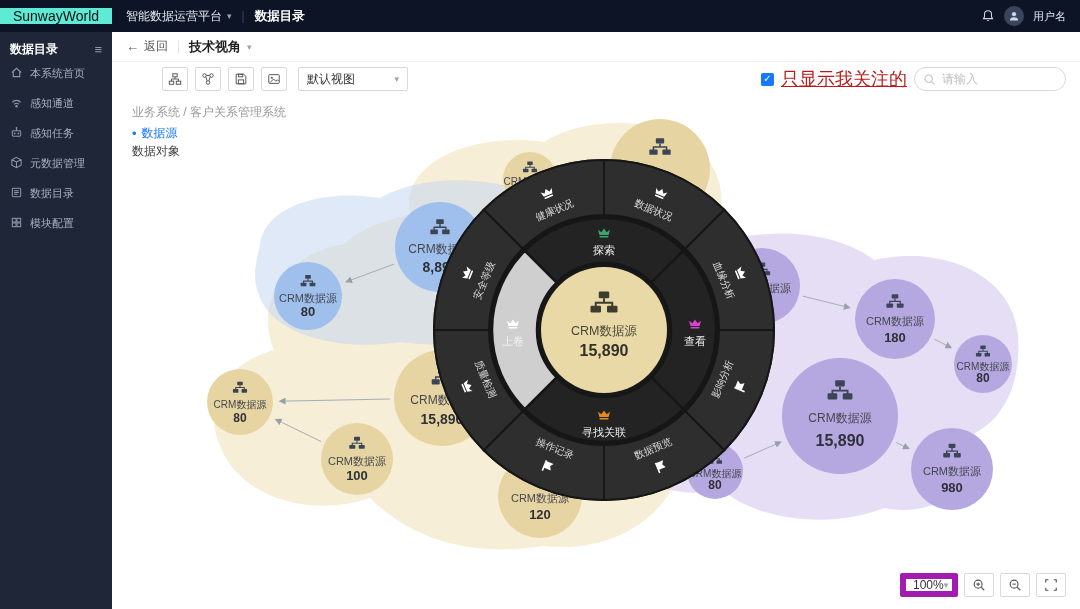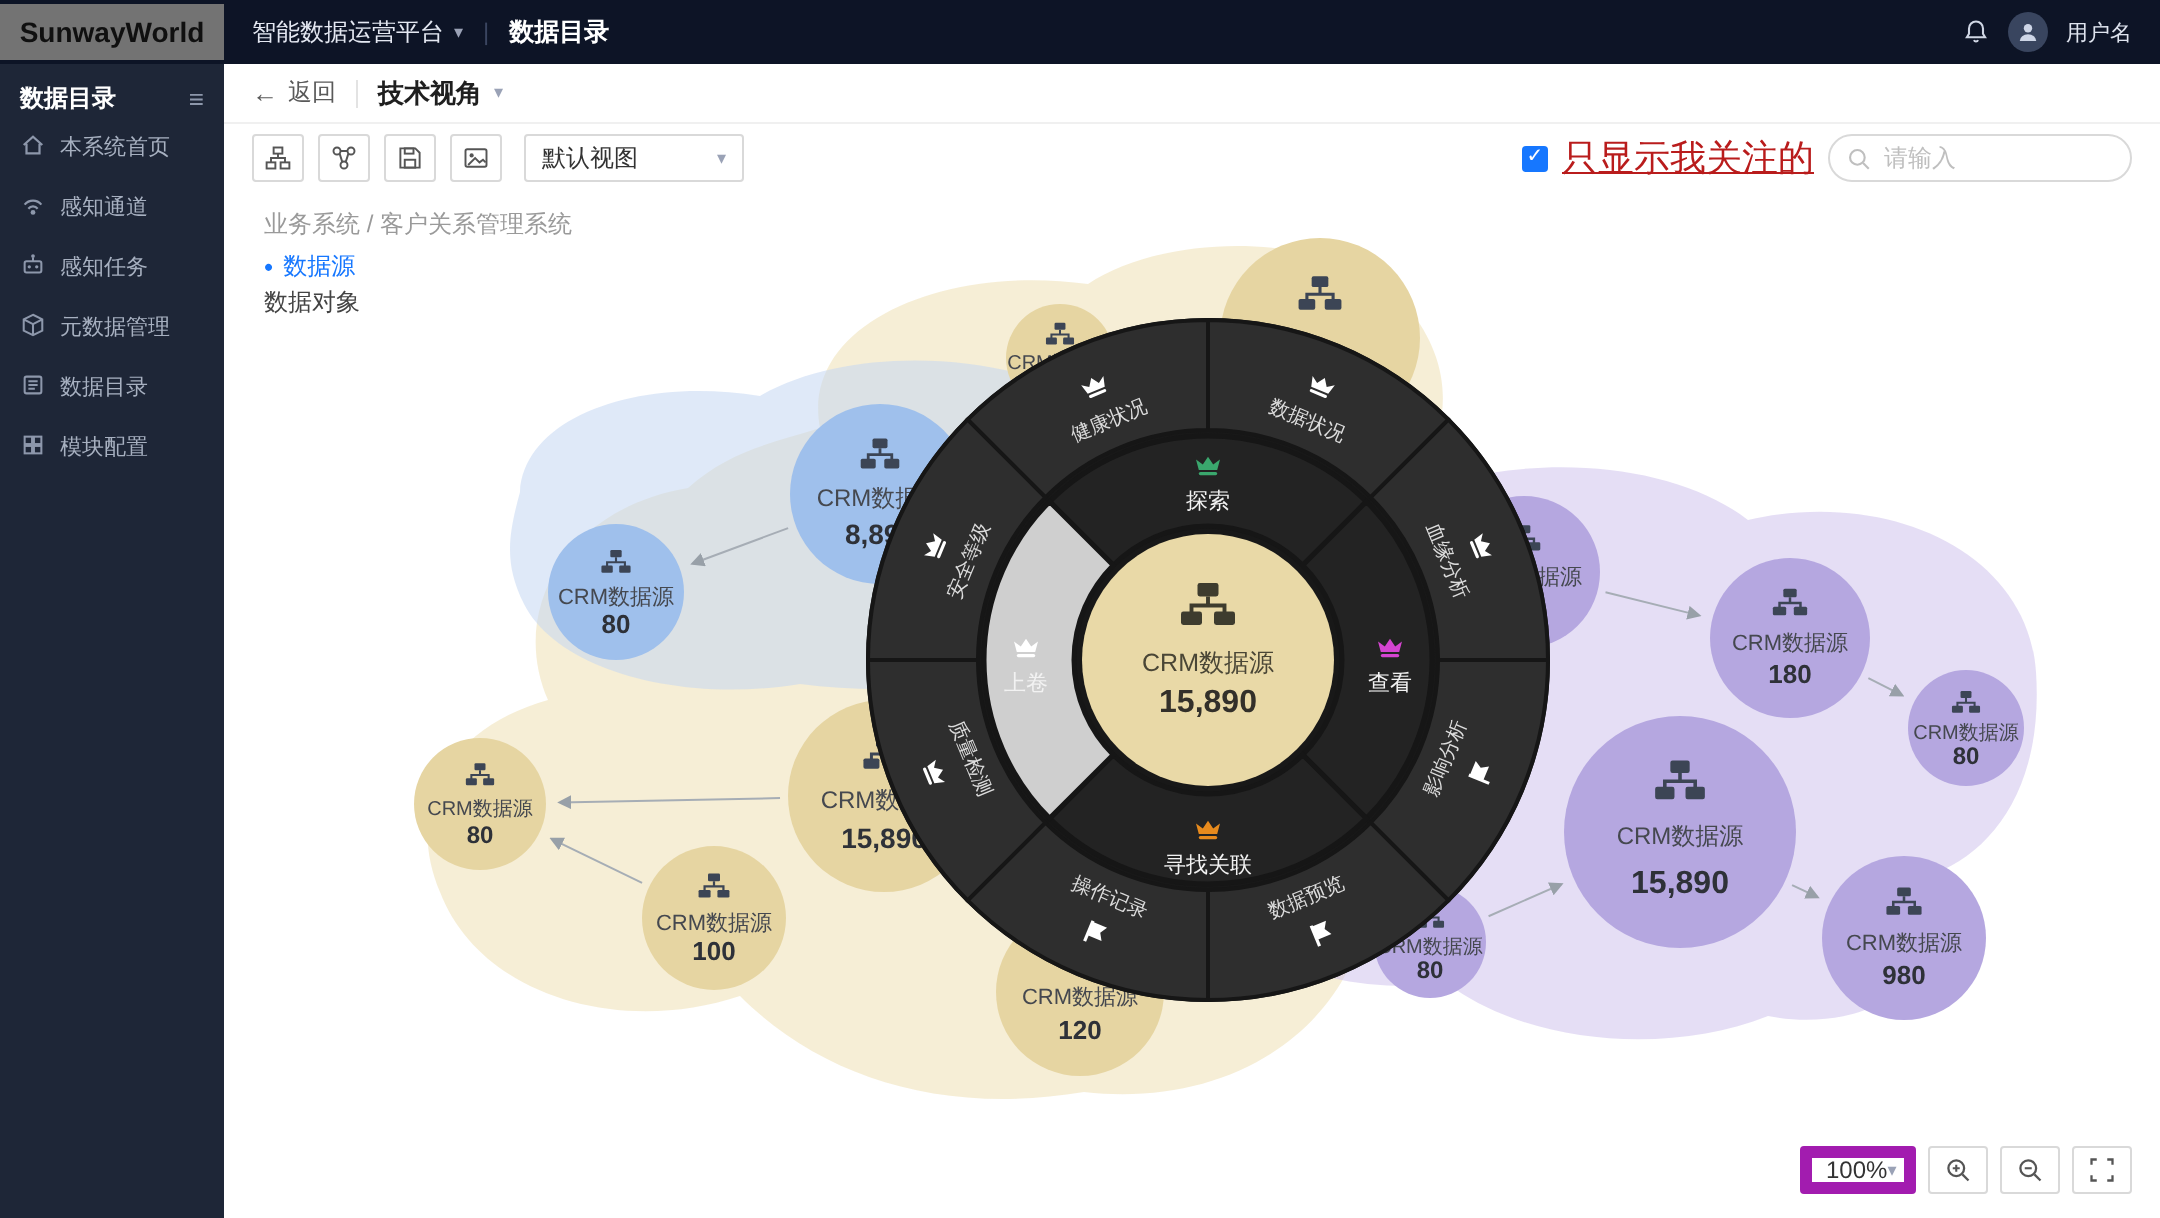"SunwayWorld" .logo-box { background: #737373 -> #5eead4; font-weight: bold -> normal; height: 28px -> 16px }
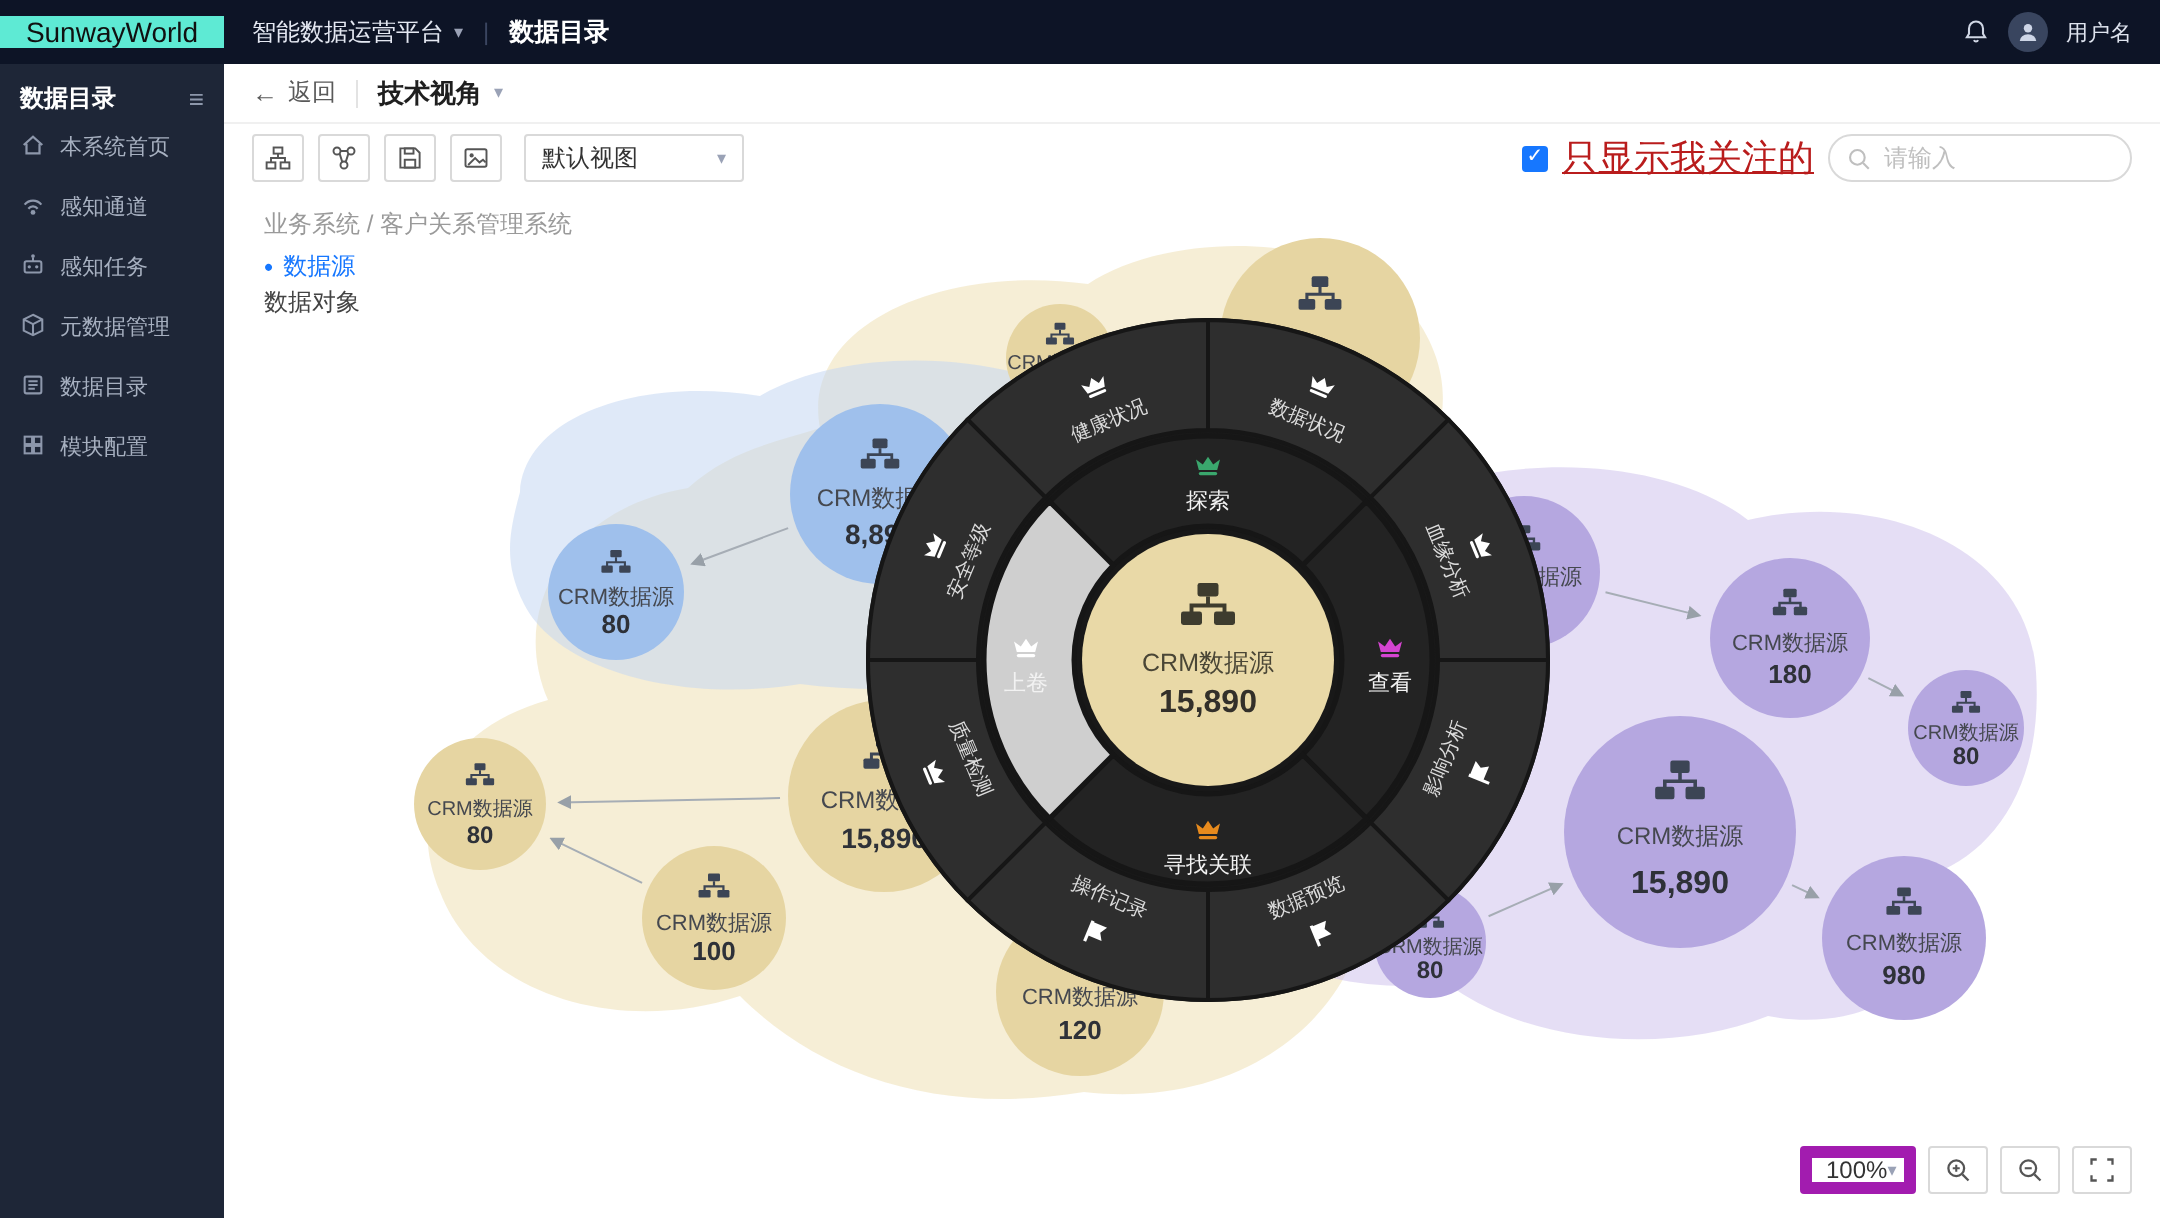"默认视图" .toolbar { margin-left: none -> 36px }
